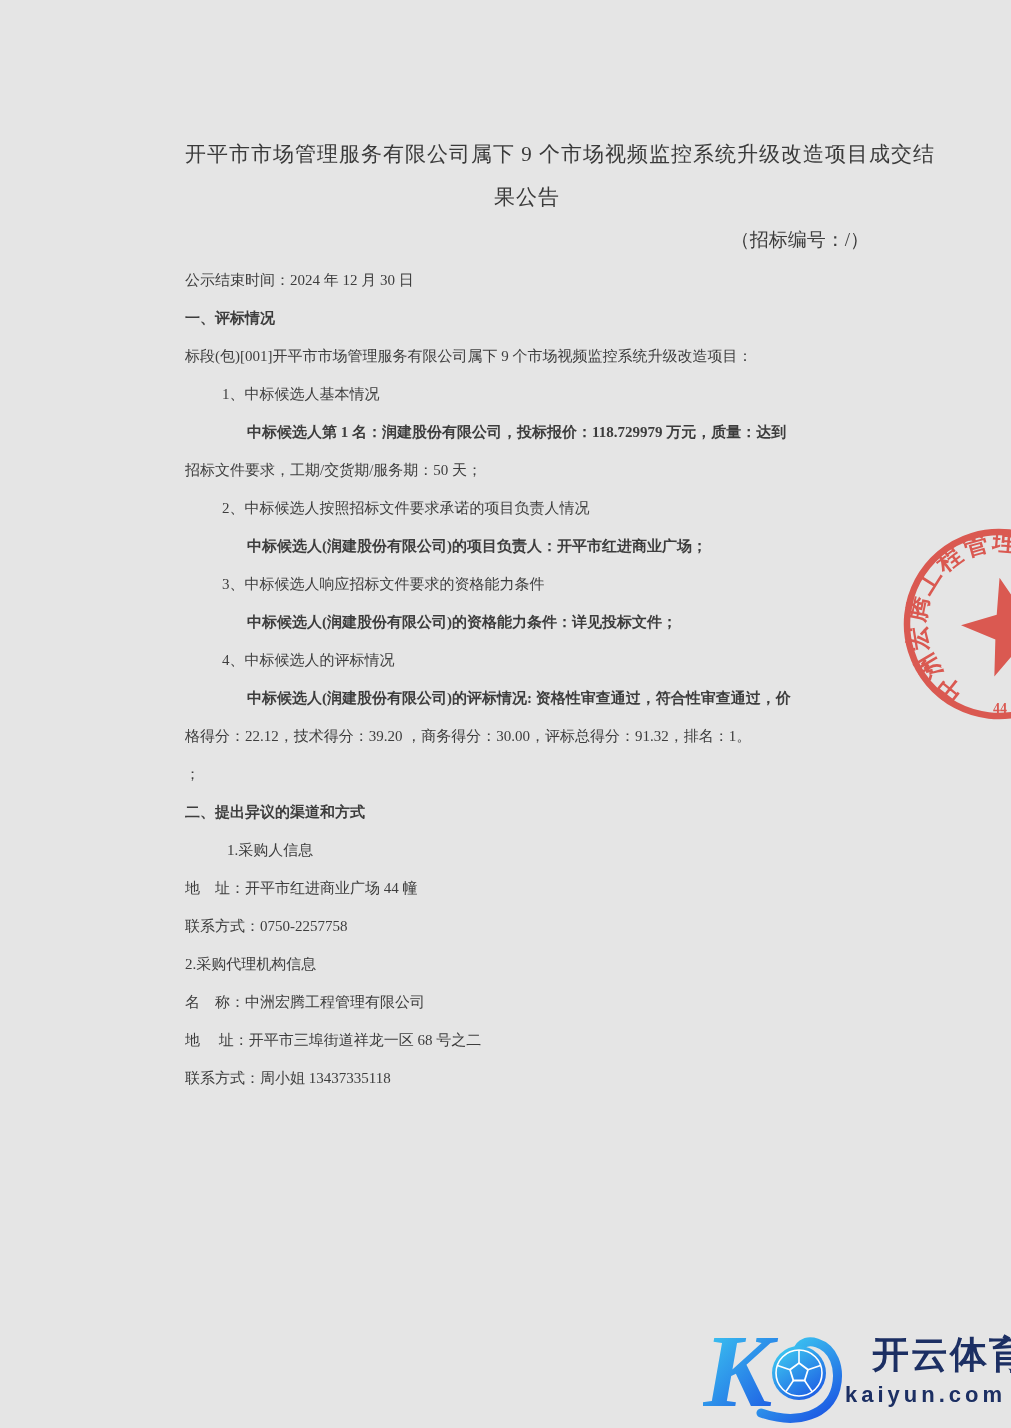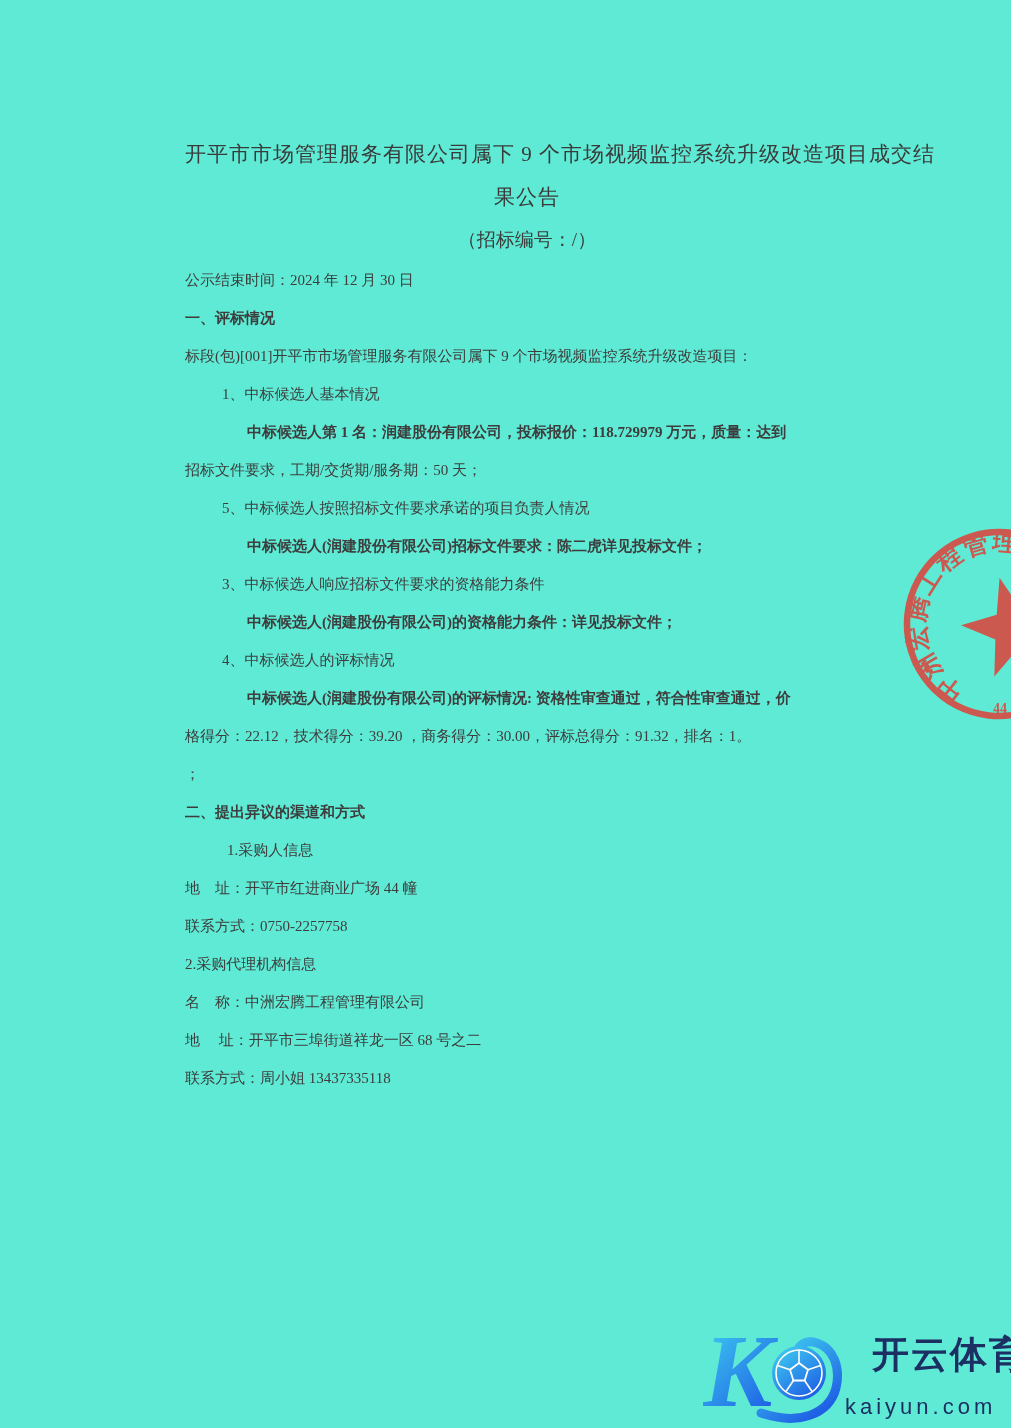"开平市市场管理服务有限公司属下 9 个市场视频监控系统升级改造项目成交结" .page { background: #5eead4 -> #e5e5e5 }
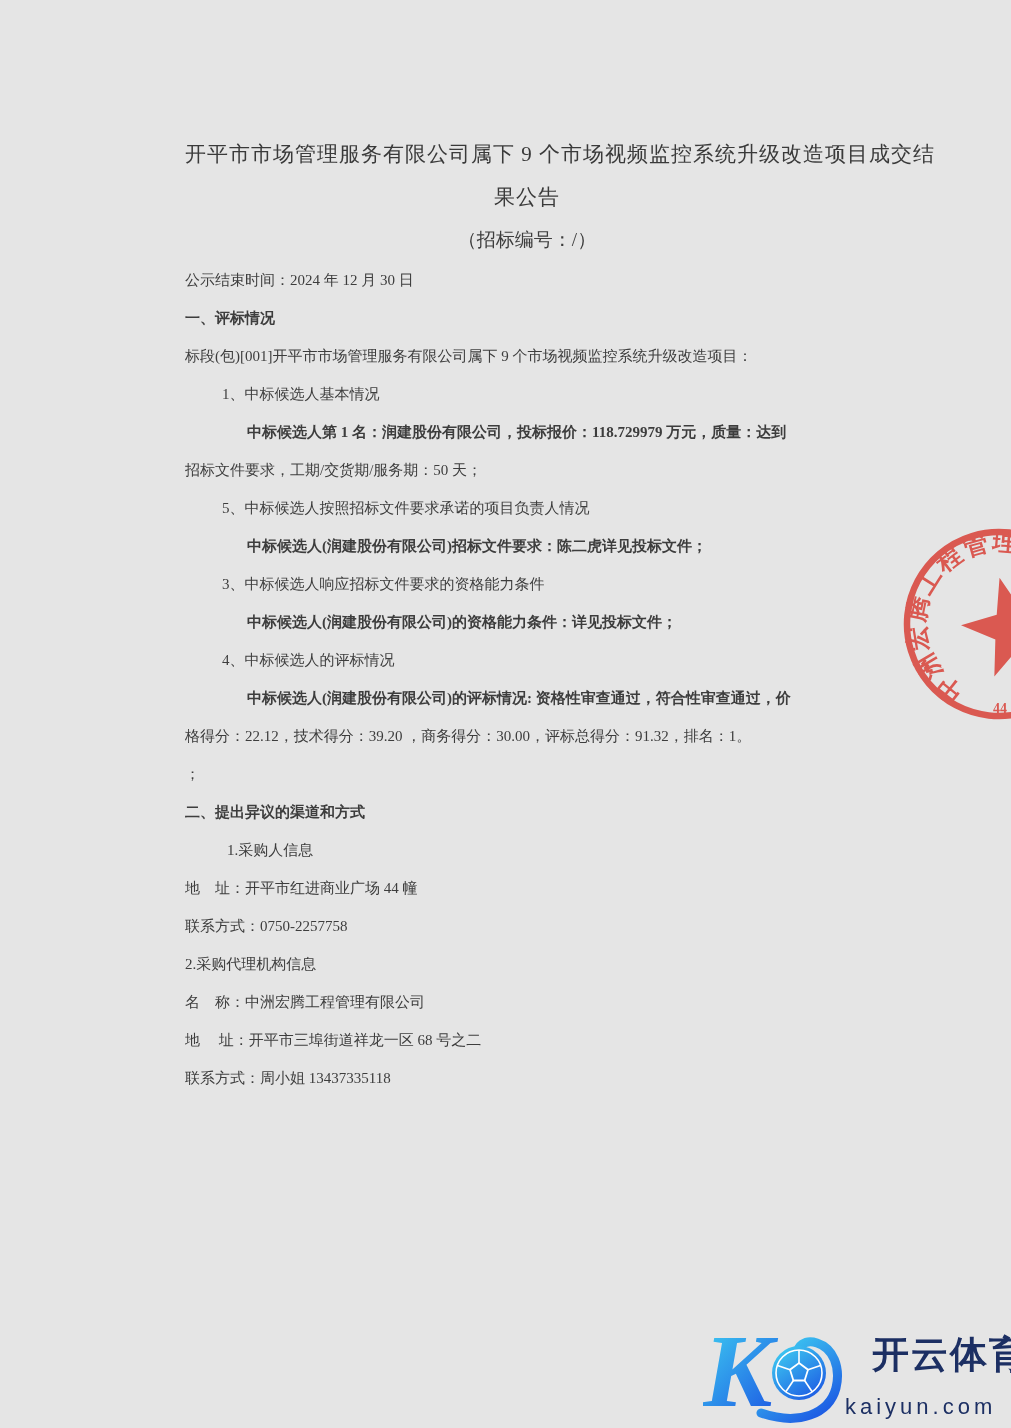"（招标编号：/）" .subtitle { text-align: center -> right }
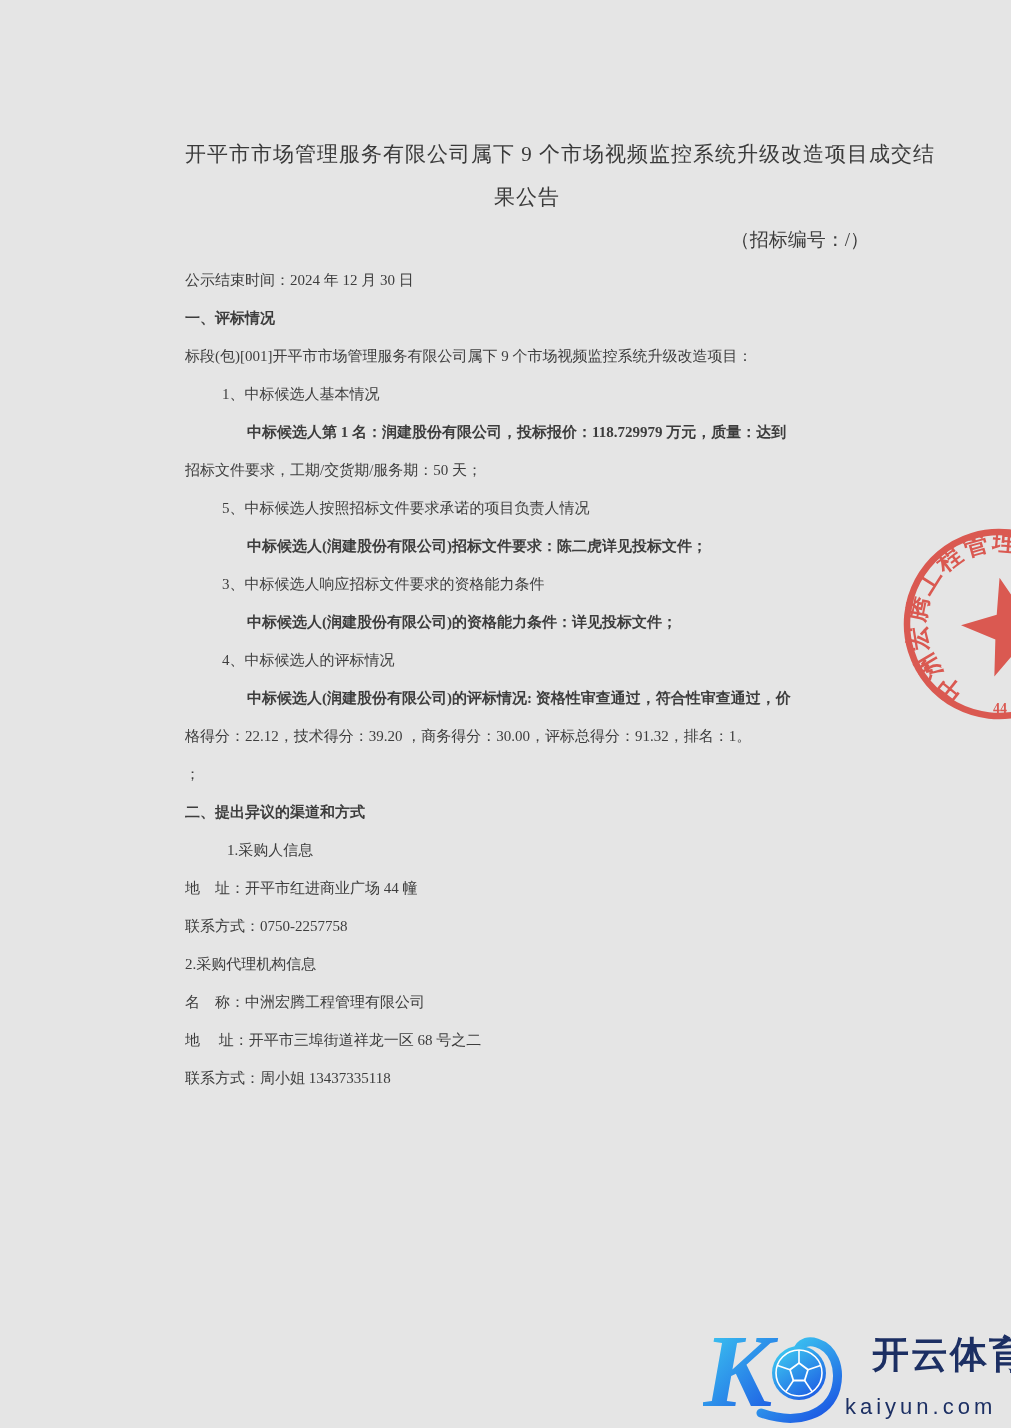"5、中标候选人按照招标文件要求承诺的项目负责人情况" p.line { text: 5 -> 2 }
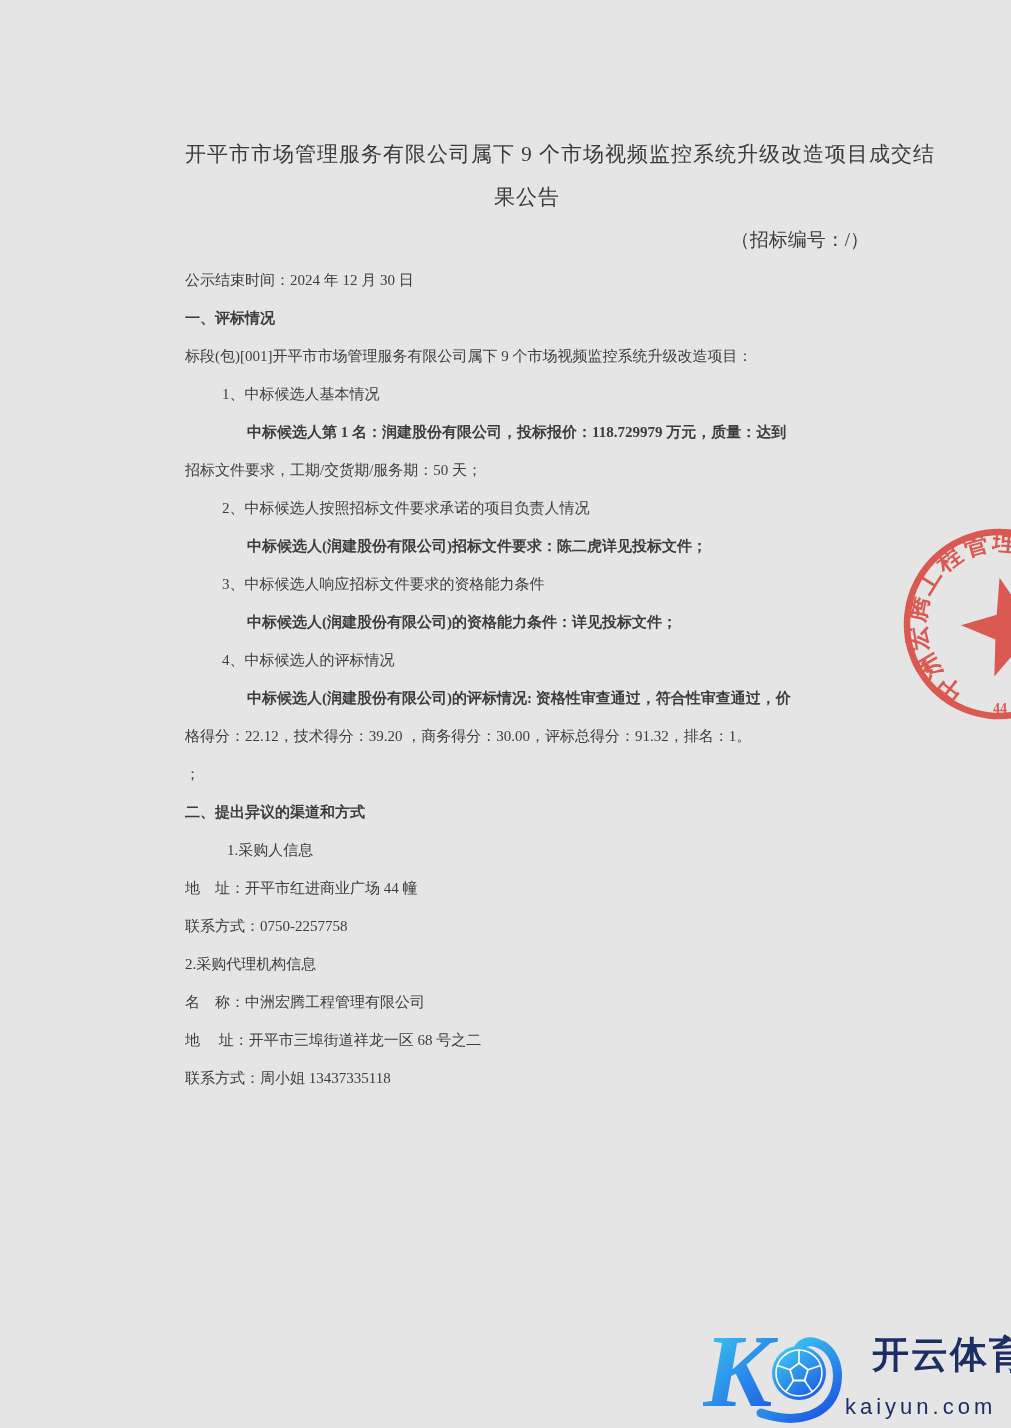"中标候选人(润建股份有限公司)招标文件要求：陈二虎详见投标文件；" p.line { text: 招标文件要求：陈二虎详见投标文件 -> 的项目负责人：开平市红进商业广场 }
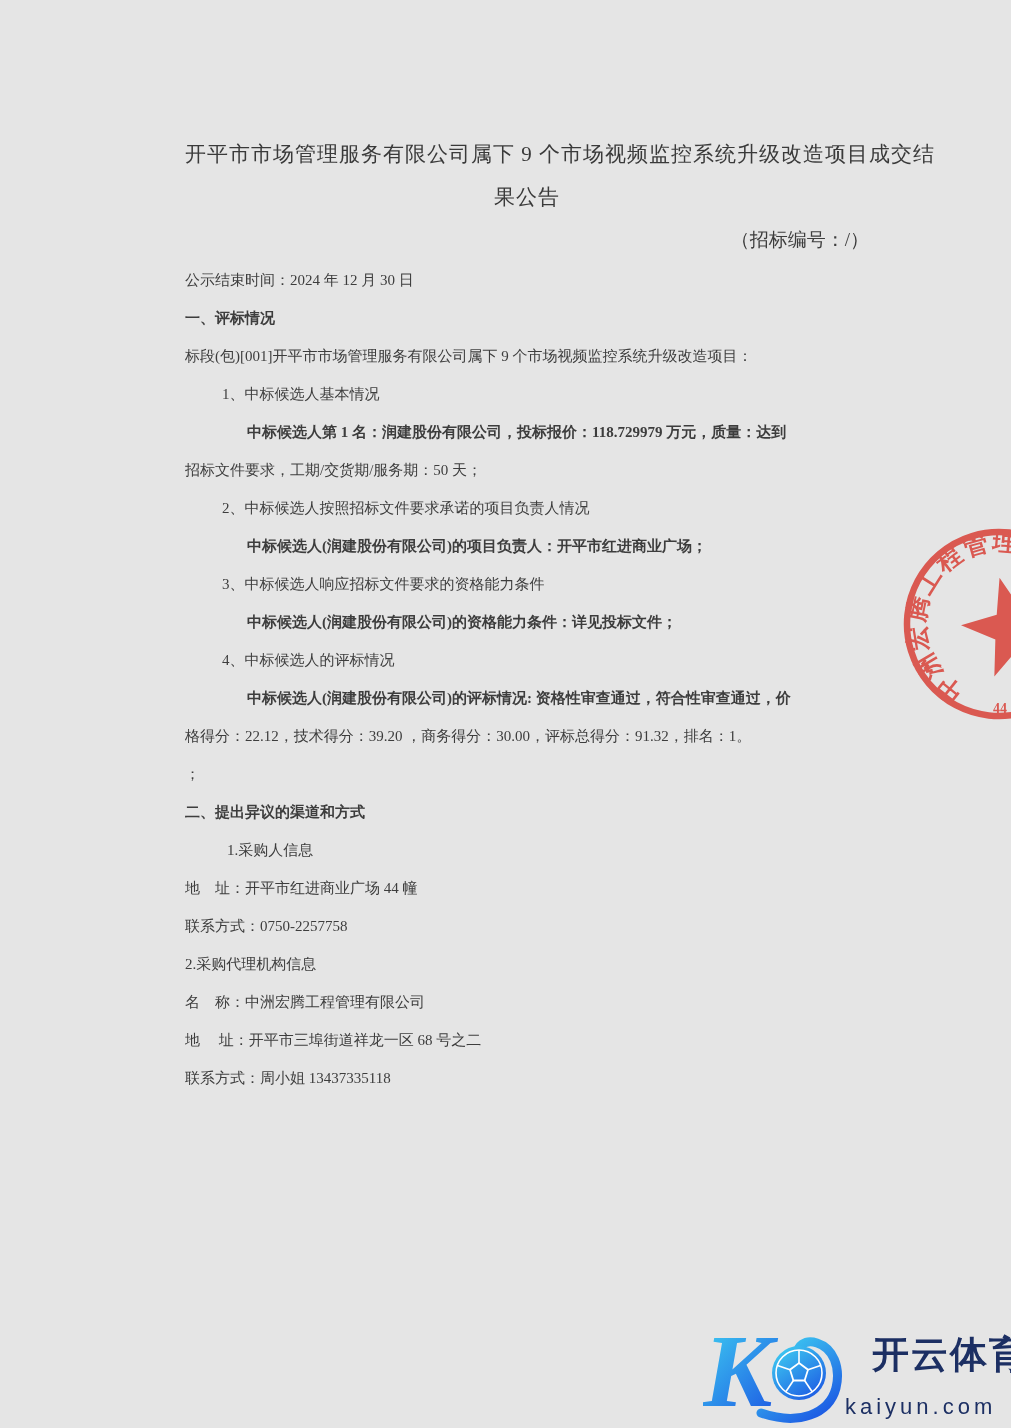"kaiyun.com" .logo-domain { font-weight: normal -> bold; top: 84px -> 72px }
